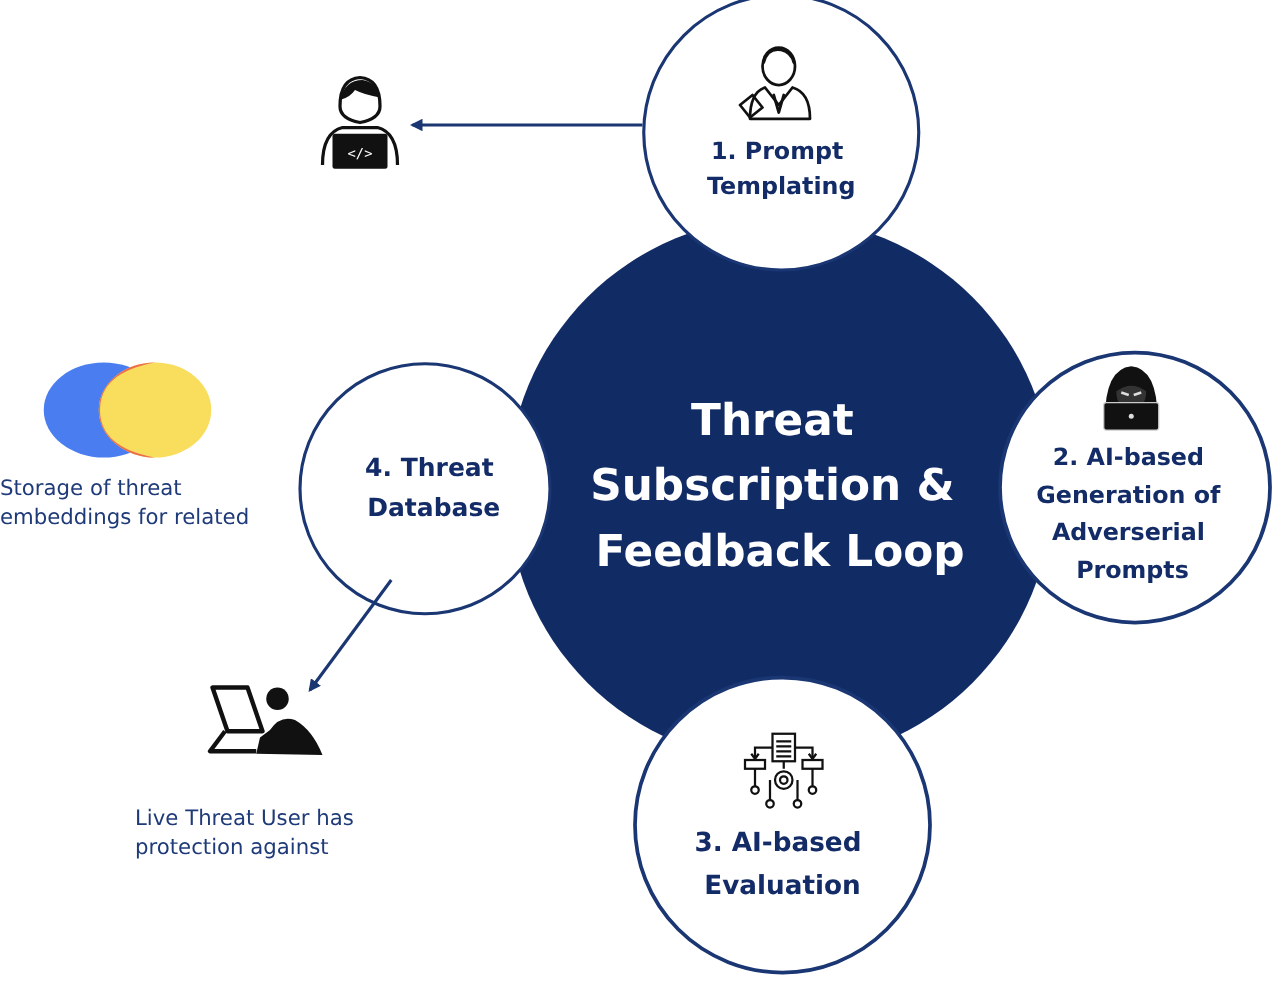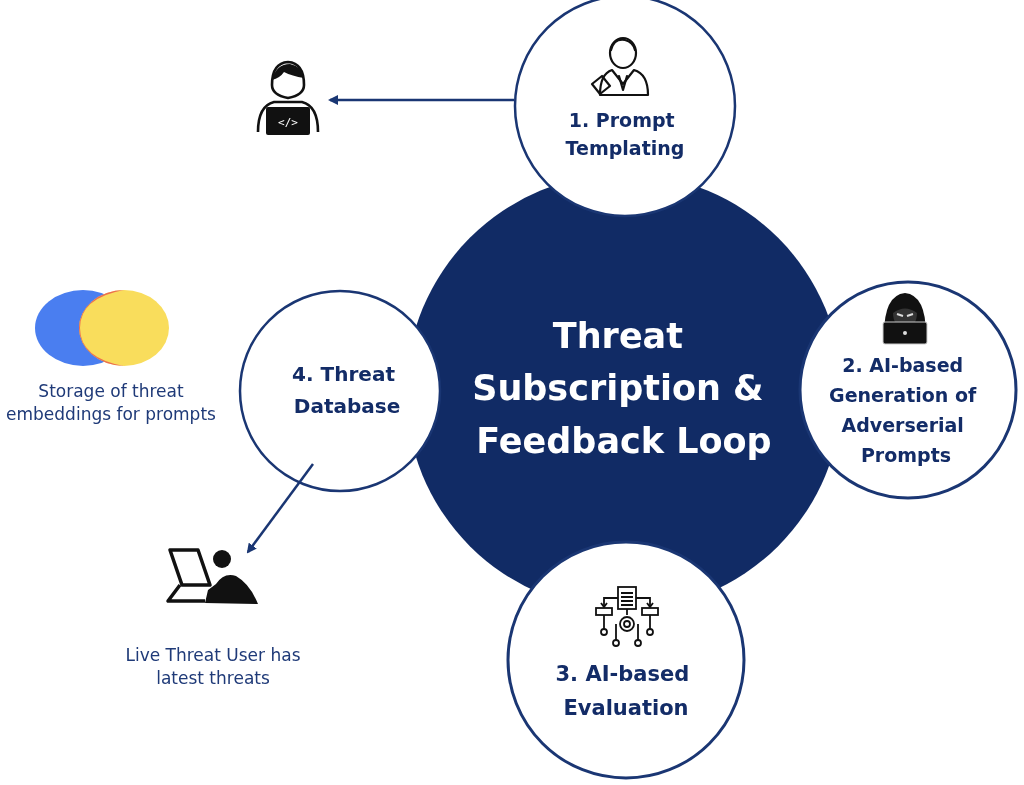"Storage of threat" .caption { text-align: center -> left }
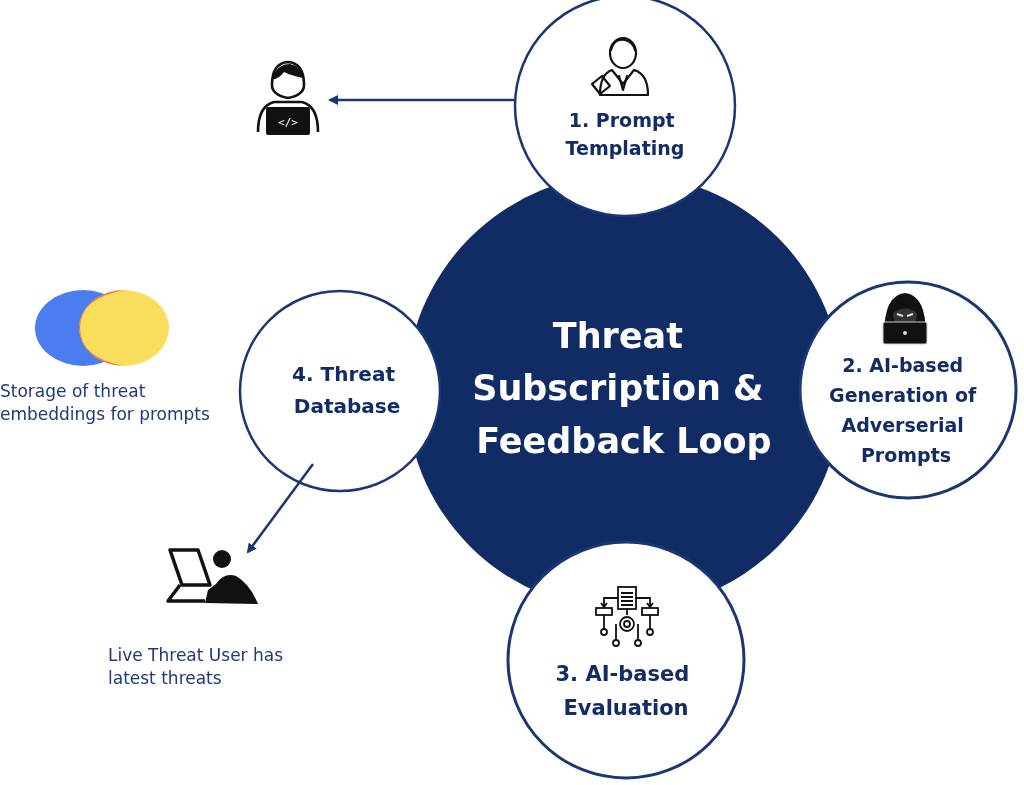"embeddings for prompts" span { text: prompts -> related }
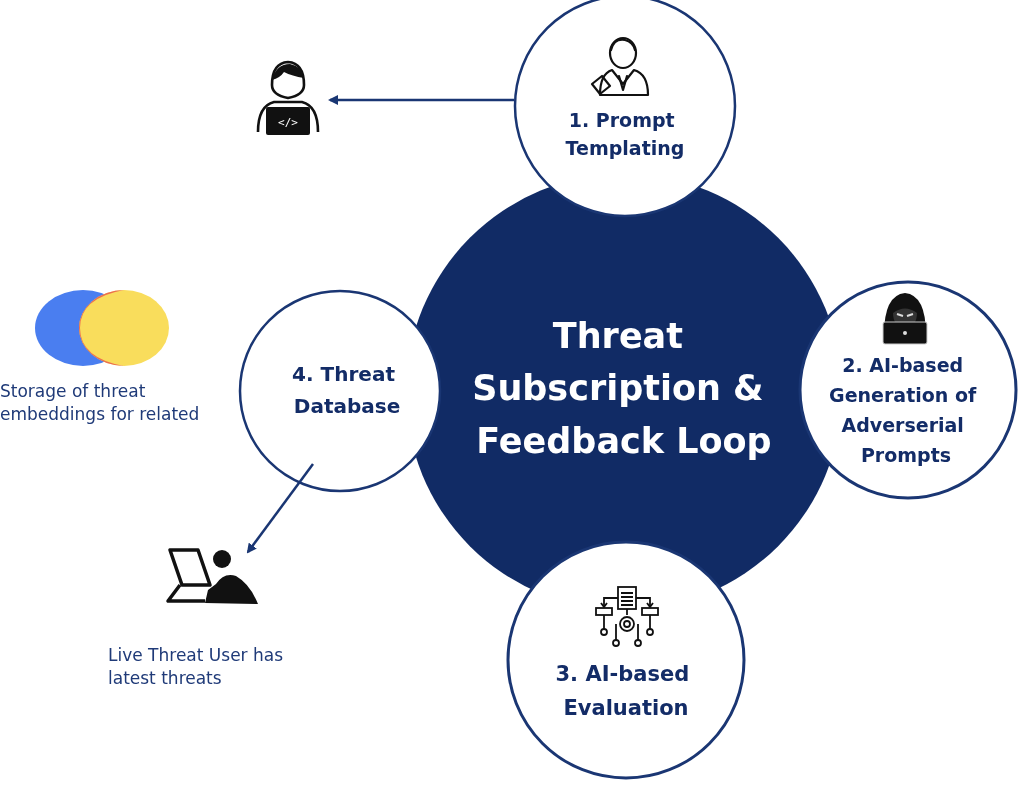"protection against" span { html: none -> <span>protection against</span> }
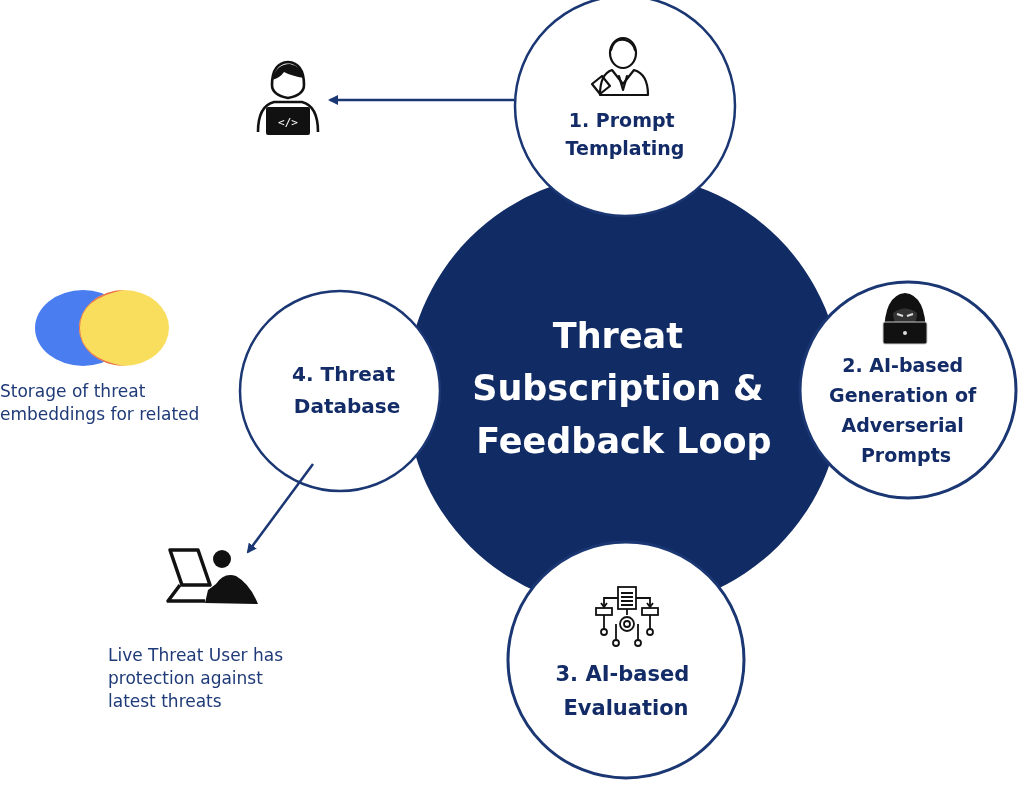"latest threats" span { html: <span>latest threats</span> -> none }
